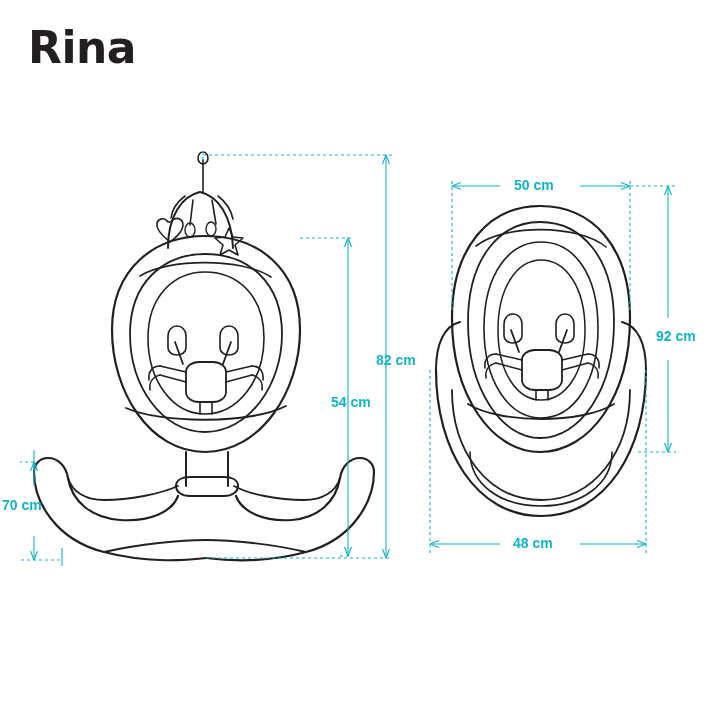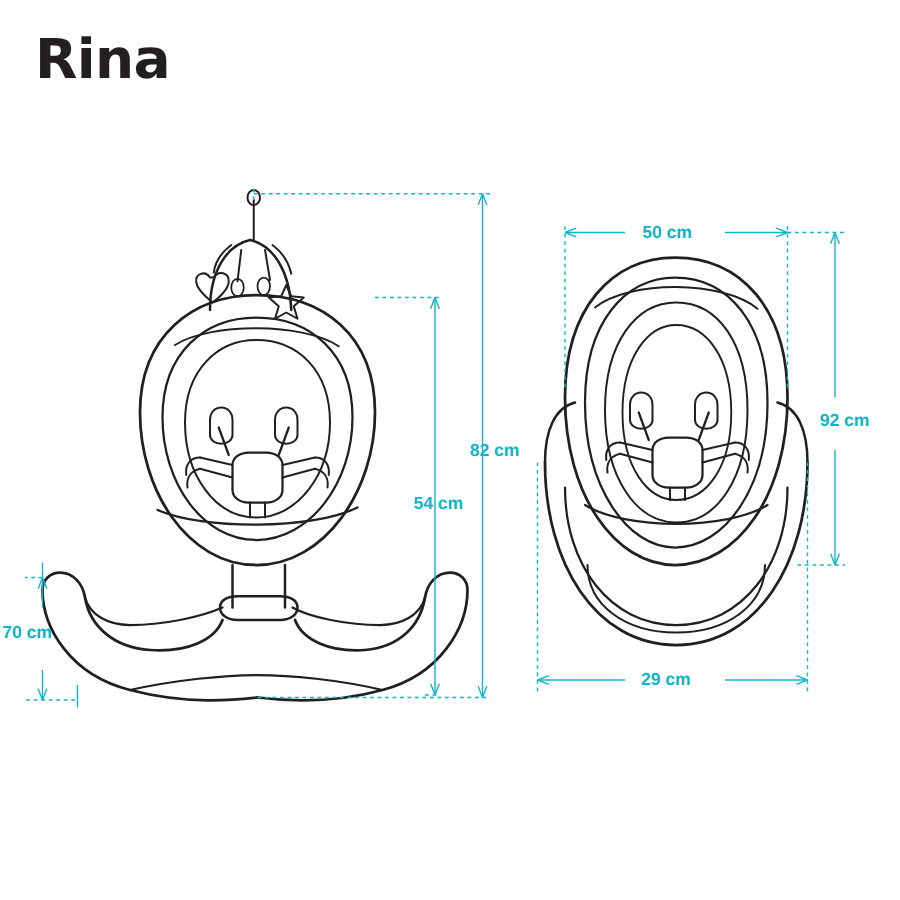"29 cm" div.dim-label { text: 29 -> 48 }
